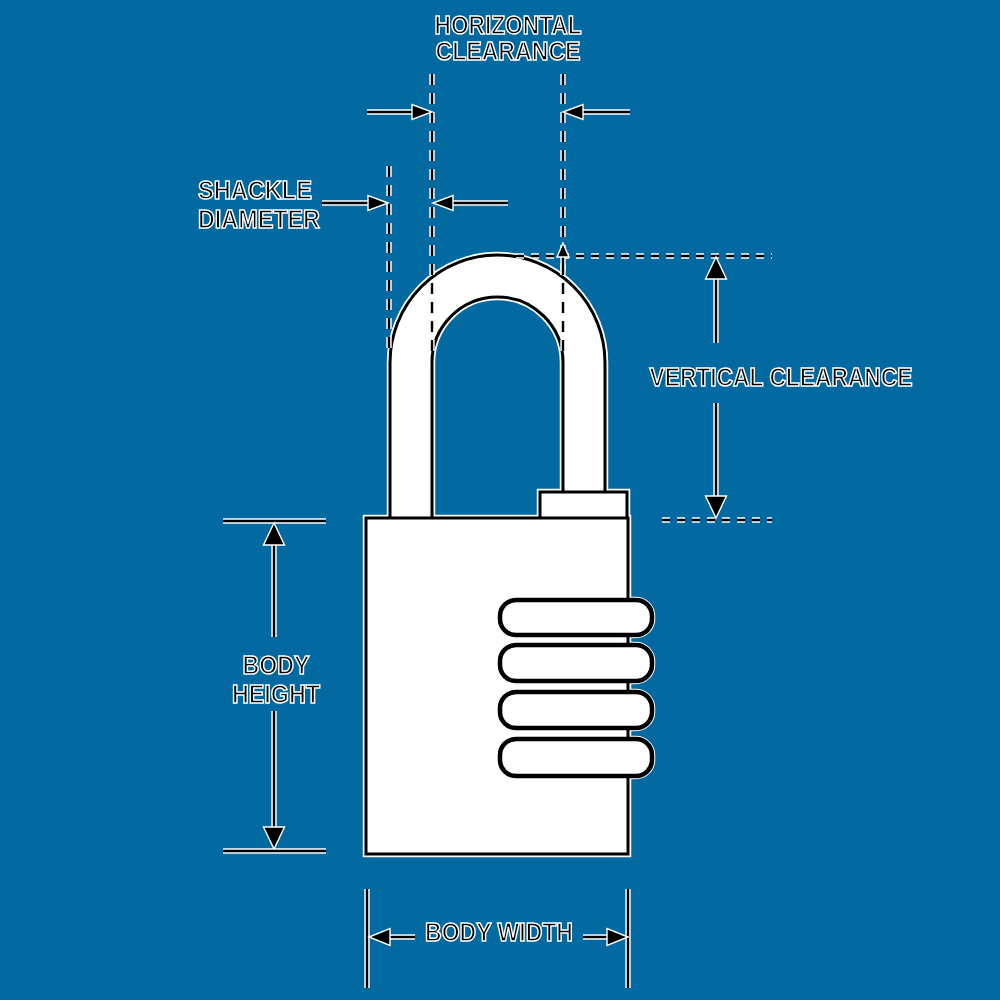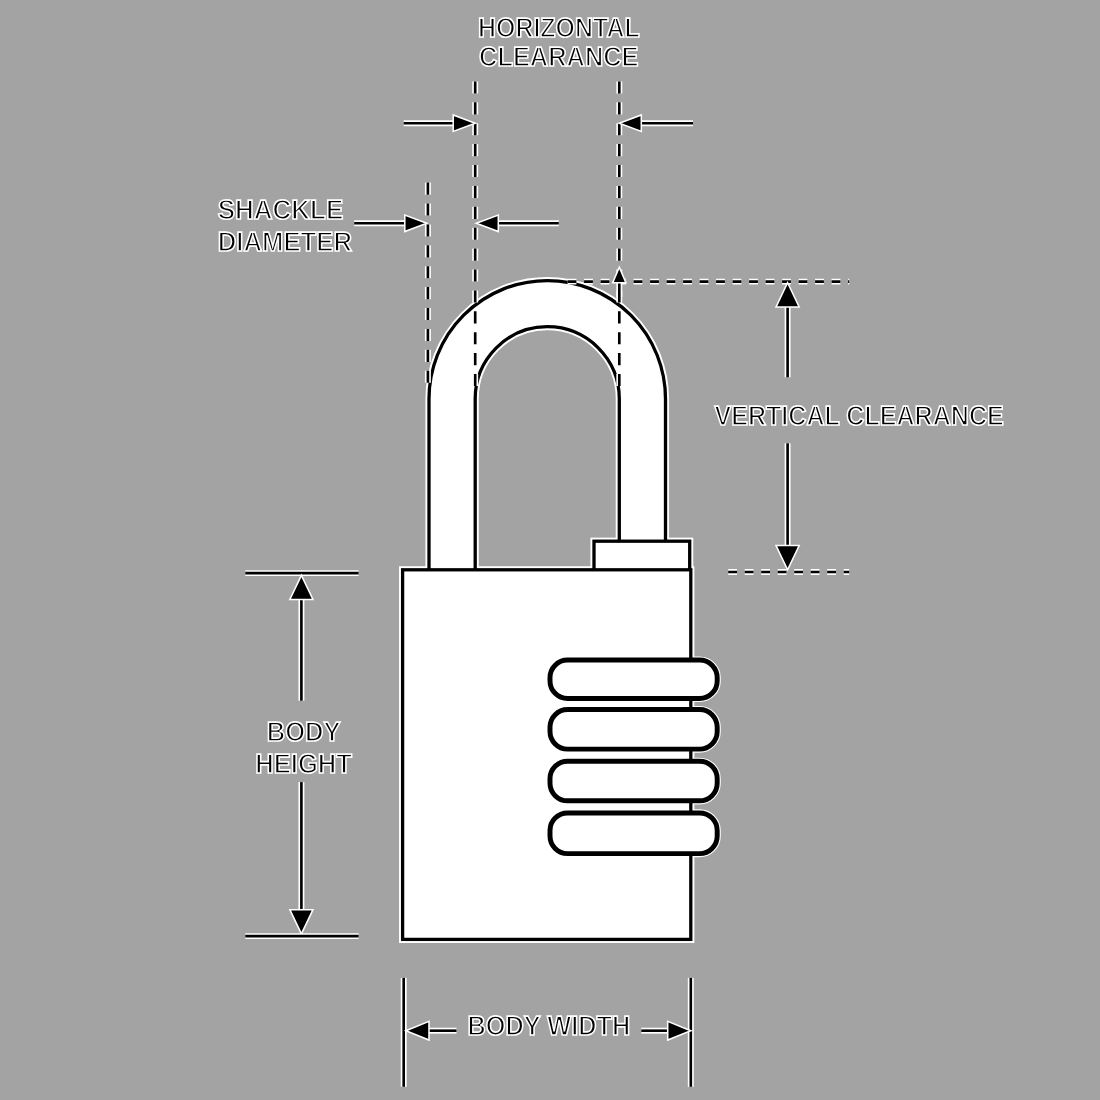"HORIZONTAL" .stage { background: #a3a3a3 -> #0369a1 }
